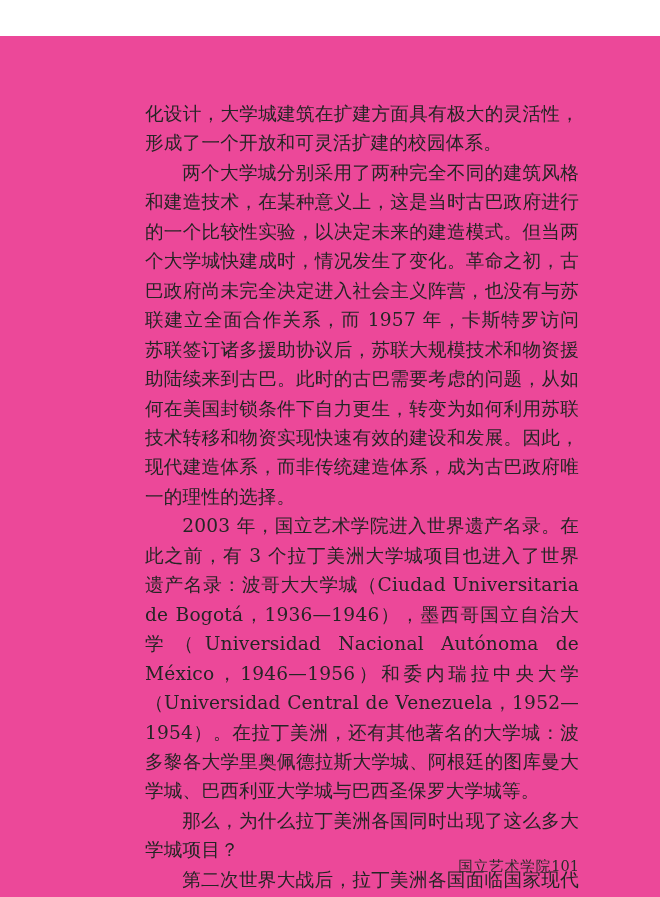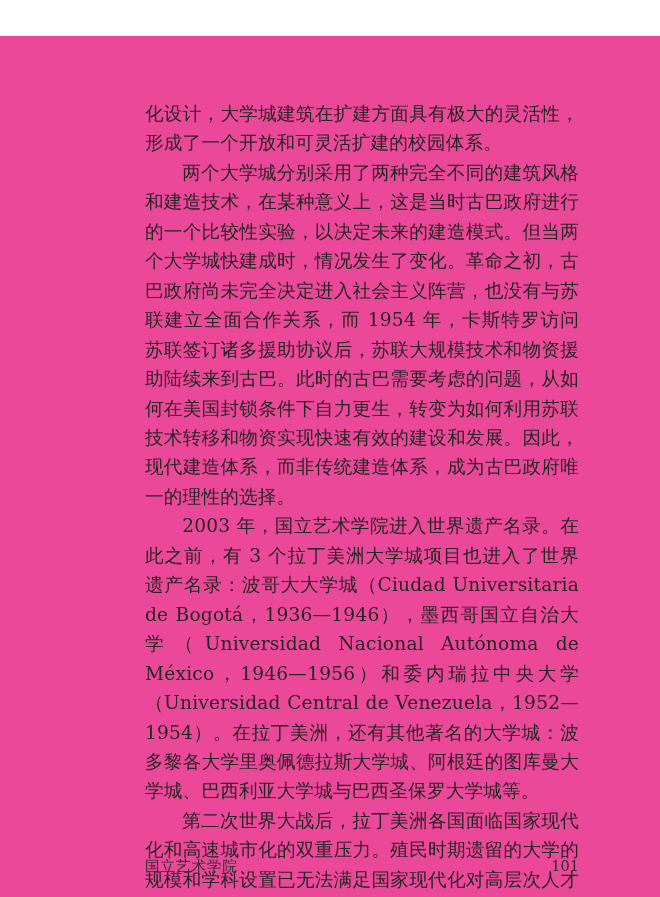"两个大学城分别采用了两种完全不同的建筑风格和建造技术，在某种意义上，这是当时古巴" p.para { text: 1954 -> 1957 }
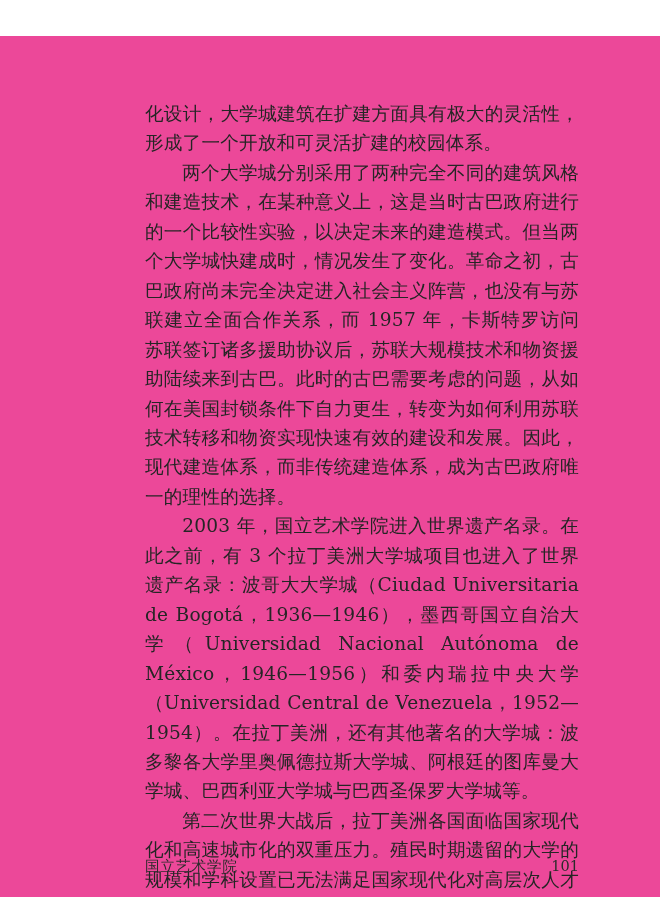"那么，为什么拉丁美洲各国同时出现了这么多大学城项目？" p.para { html: none -> <p>那么，为什么拉丁美洲各国同时出现了这么多大学城项目？</p> }
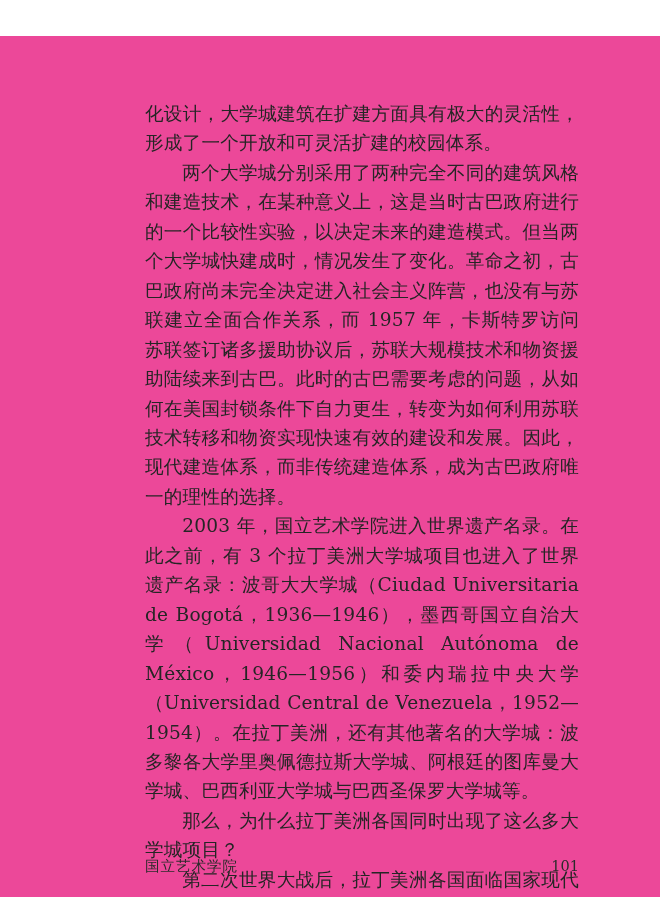"国立艺术学院" .footer { justify-content: space-between -> flex-end }
